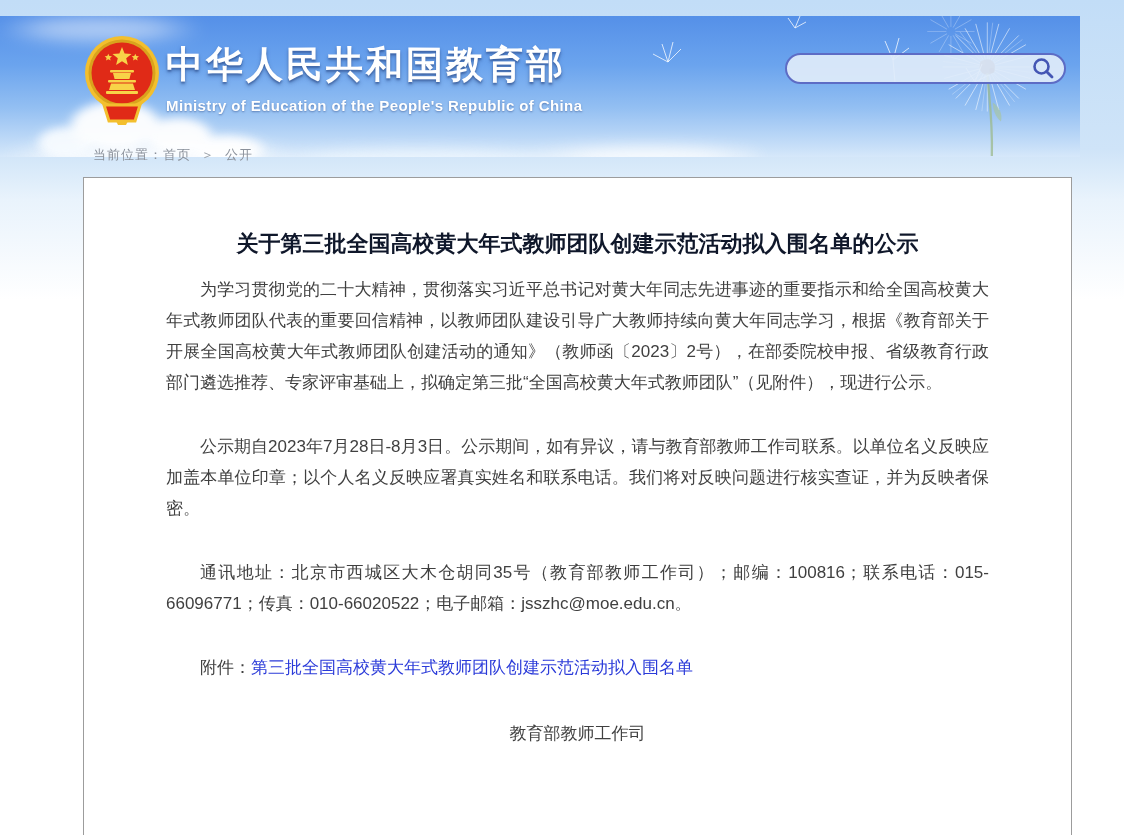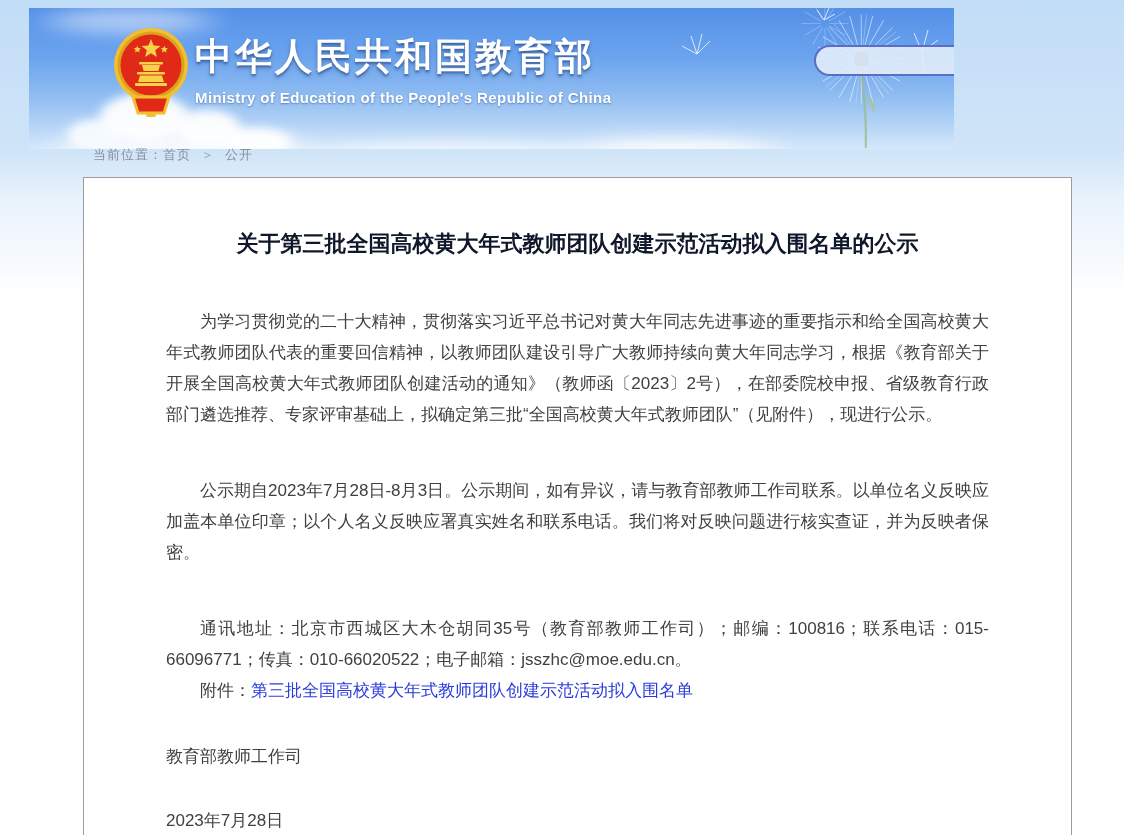"中华人民共和国教育部" .header { margin-left: 29px -> none; top: 8px -> 16px; width: 925px -> 1080px }
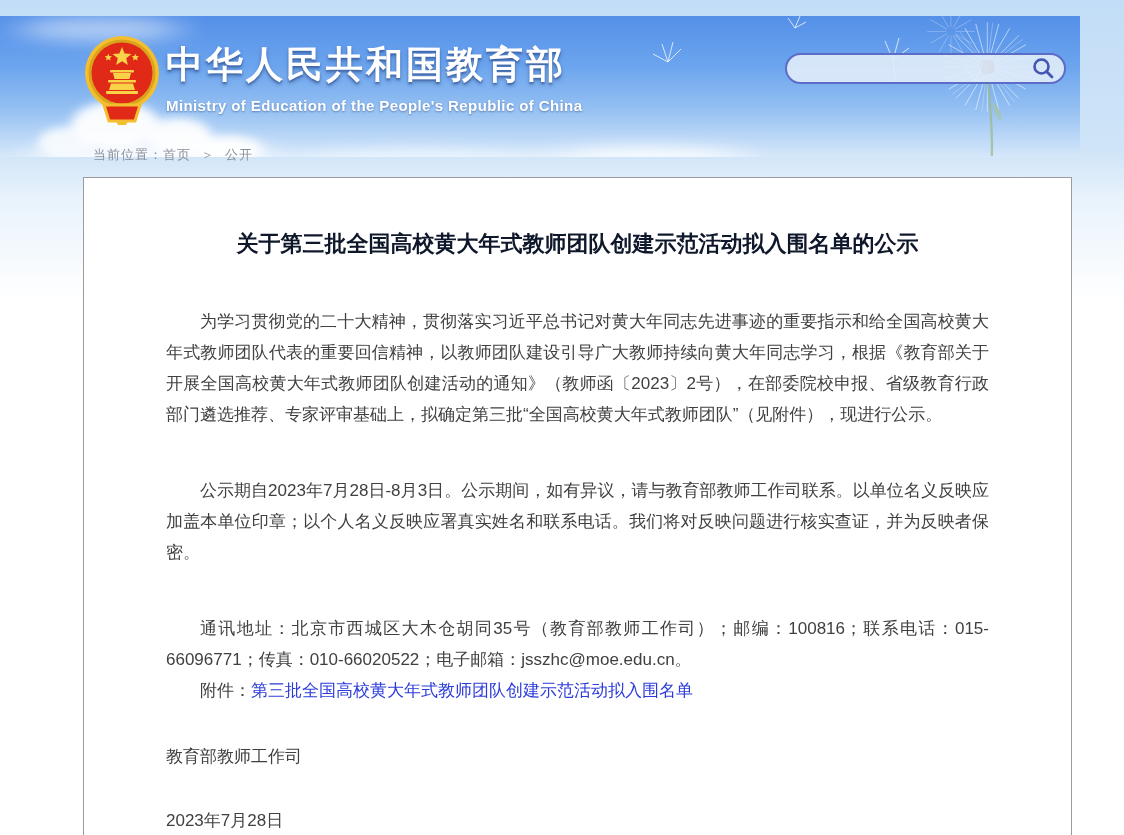"为学习贯彻党的二十大精神，贯彻落实习近平总书记对黄大年同志先进事迹的重要指示和给" .article-body p.para.first { margin-top: 48px -> 16px }
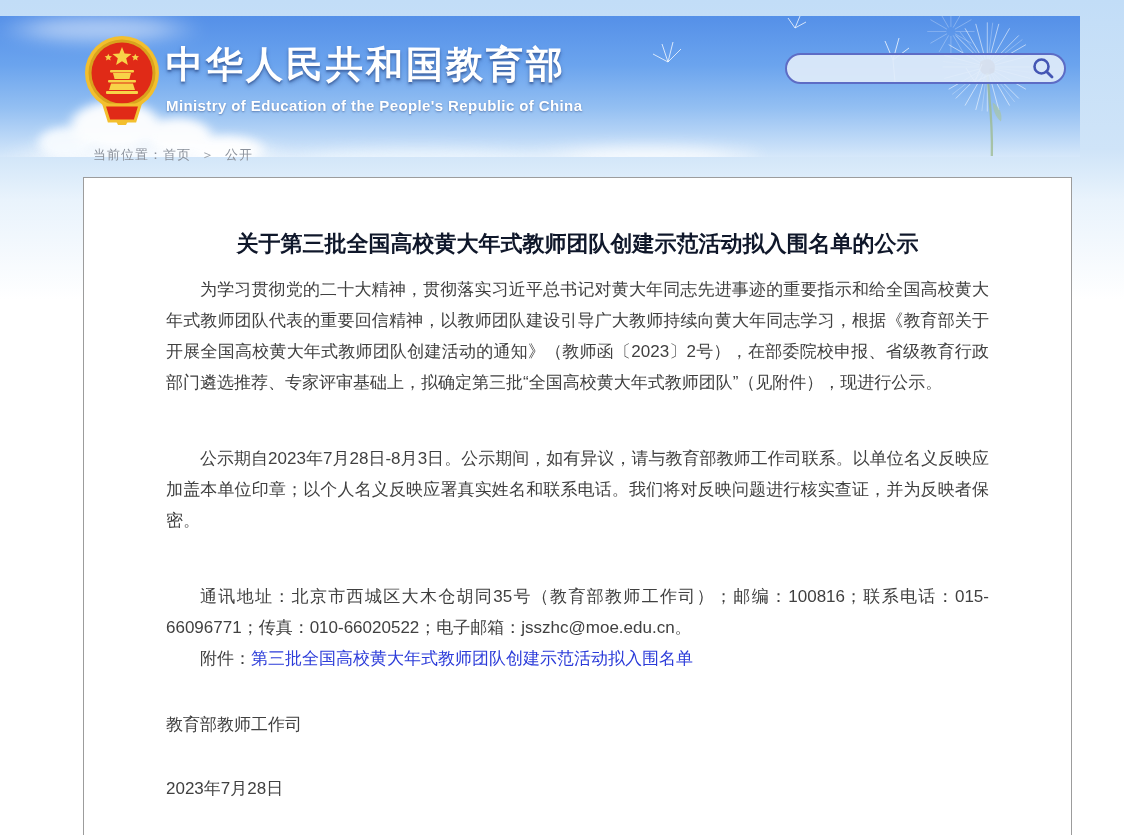"公示期自2023年7月28日-8月3日。公示期间，如有异议，请与教育部教师工作司" .article-body p.para { margin-top: 45px -> 33px }
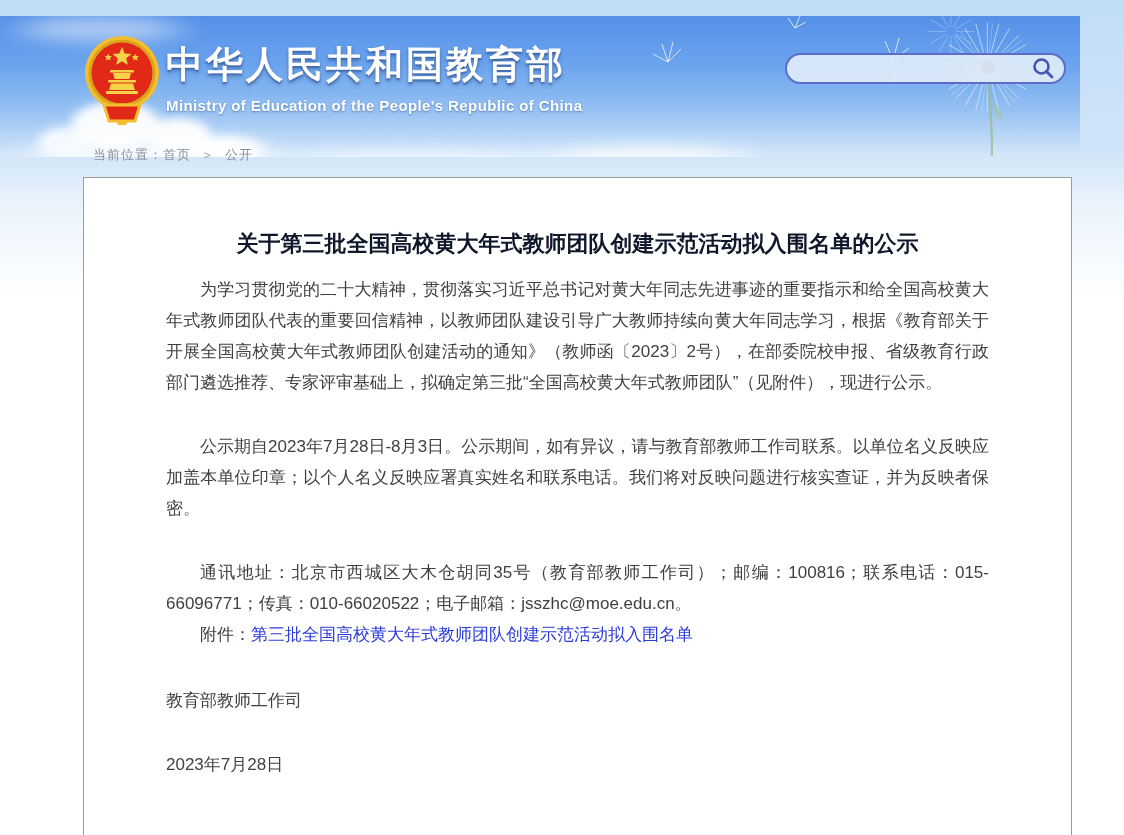"附件：第三批全国高校黄大年式教师团队创建示范活动拟入围名单" .attachment { margin-top: none -> 33px }
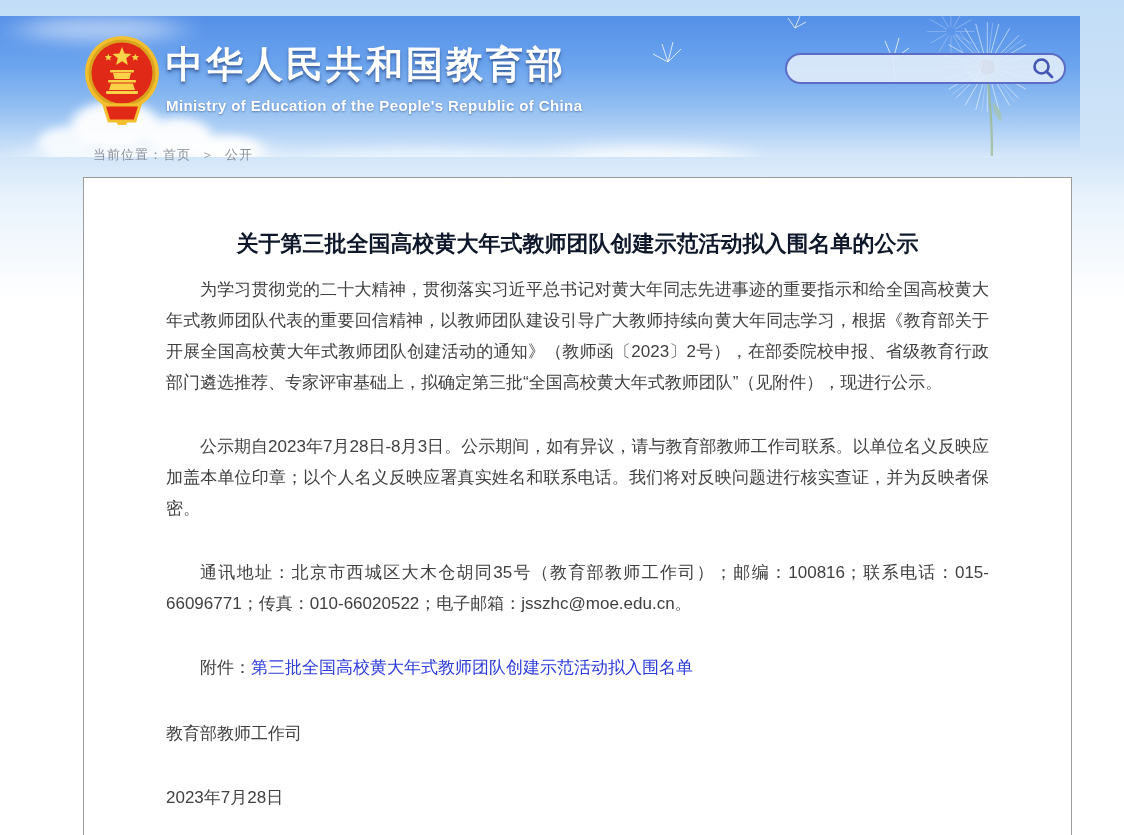"教育部教师工作司" .sig { text-align: left -> center }
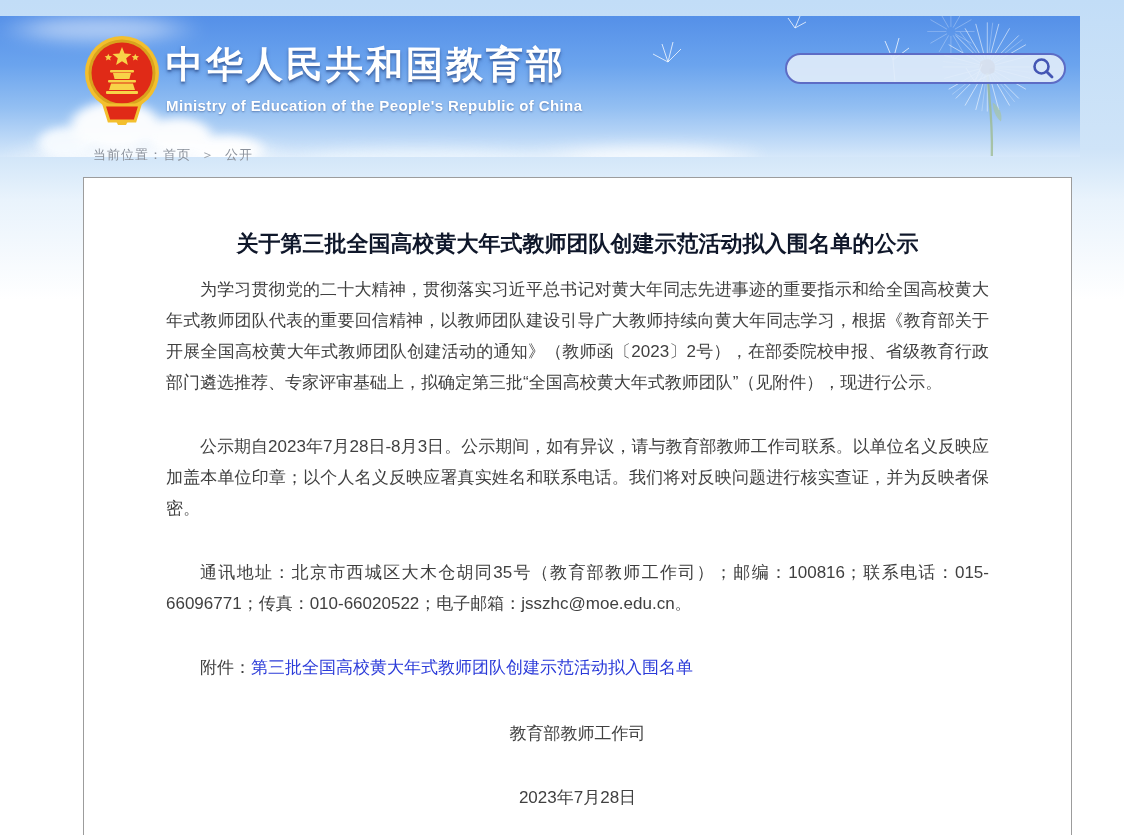"2023年7月28日" p.sig { html: <p>2023年7月28日</p> -> none }
